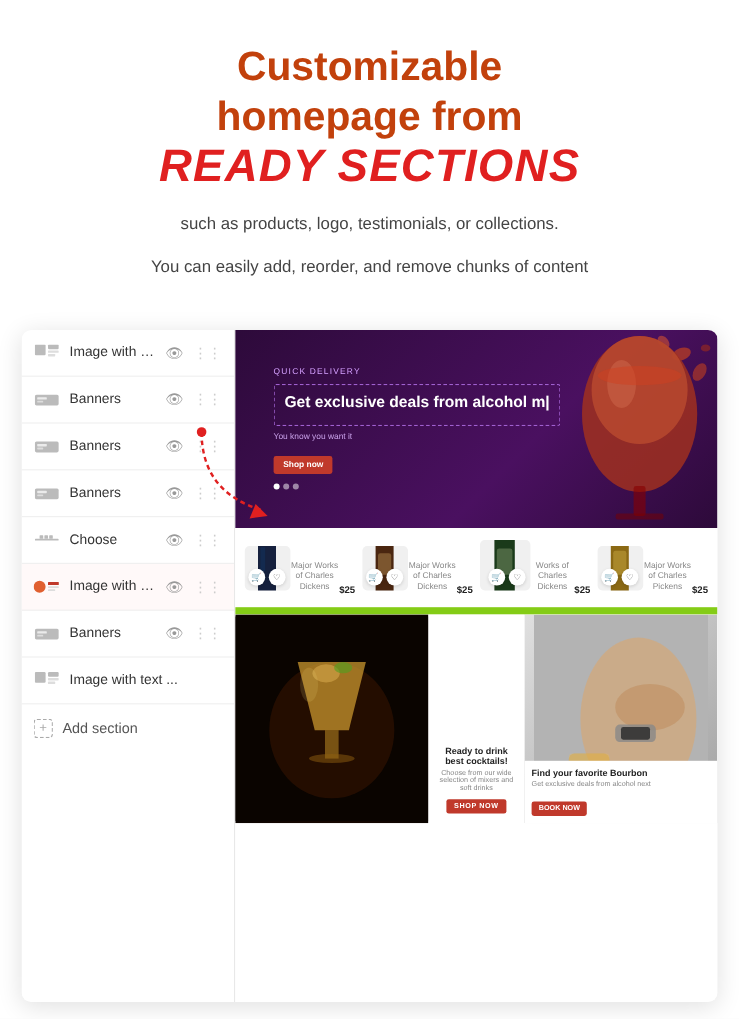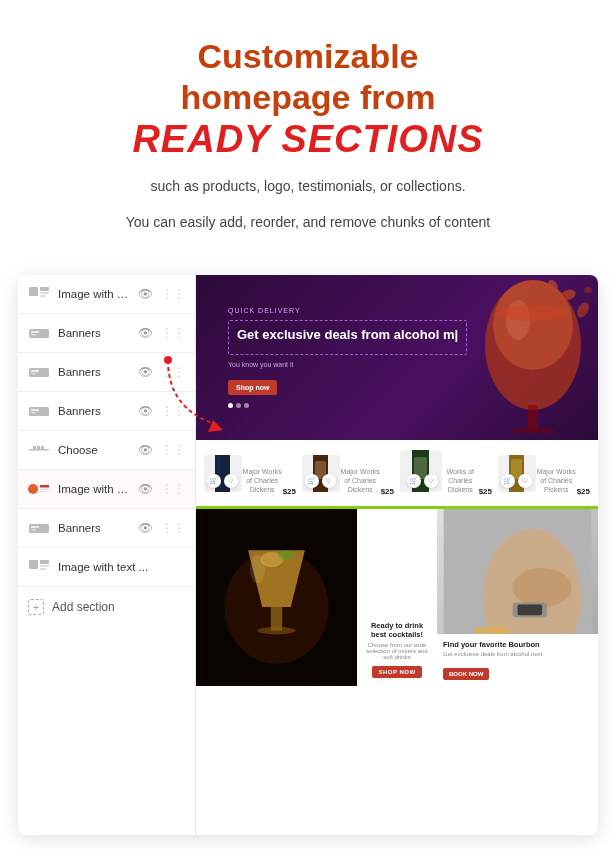"Ready to drink best cocktails!" .preview-bottom { border-top: 3px solid #84cc16 -> 6px solid #84cc16 }
